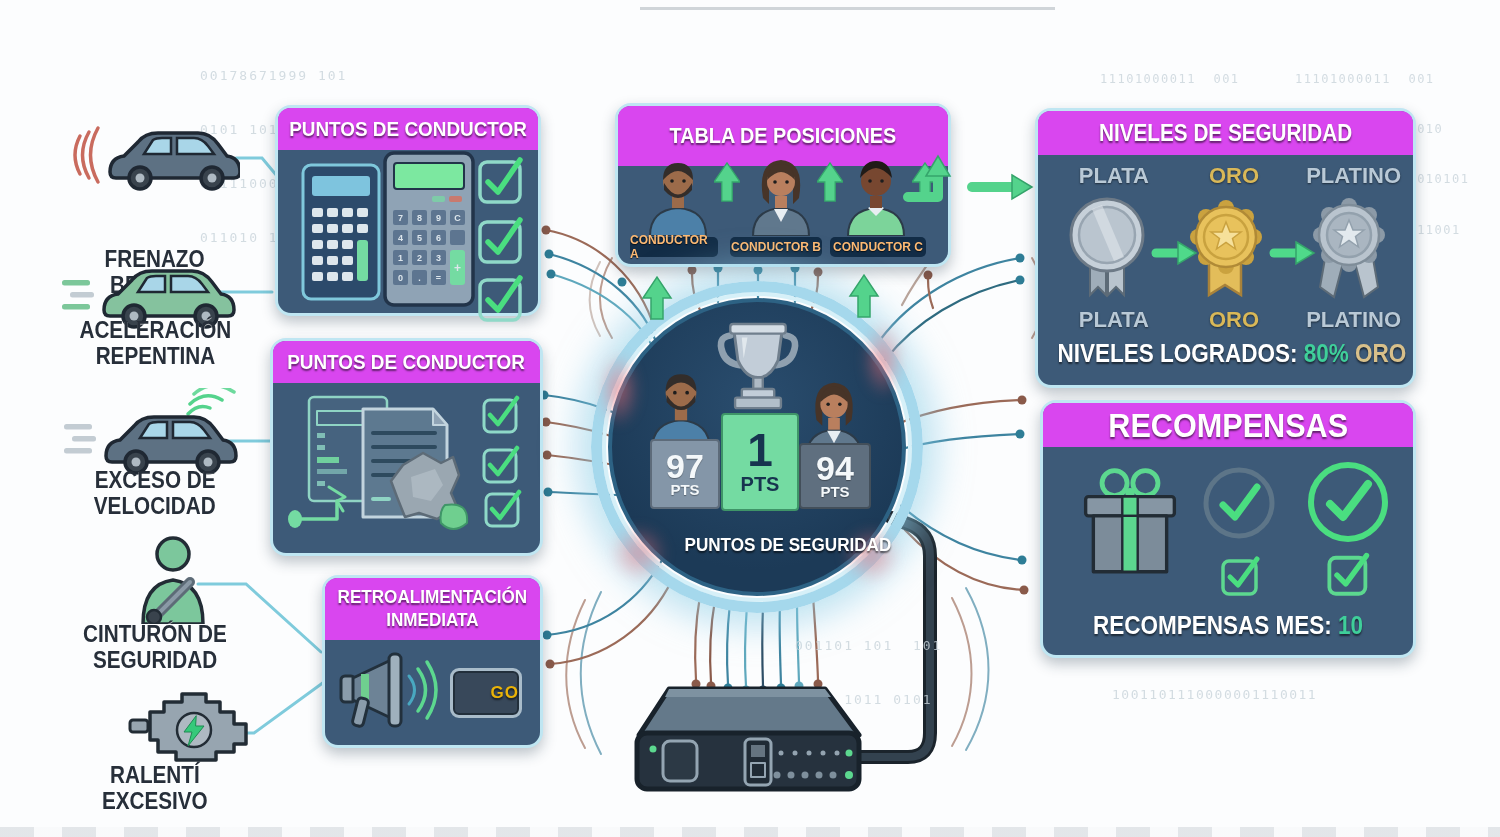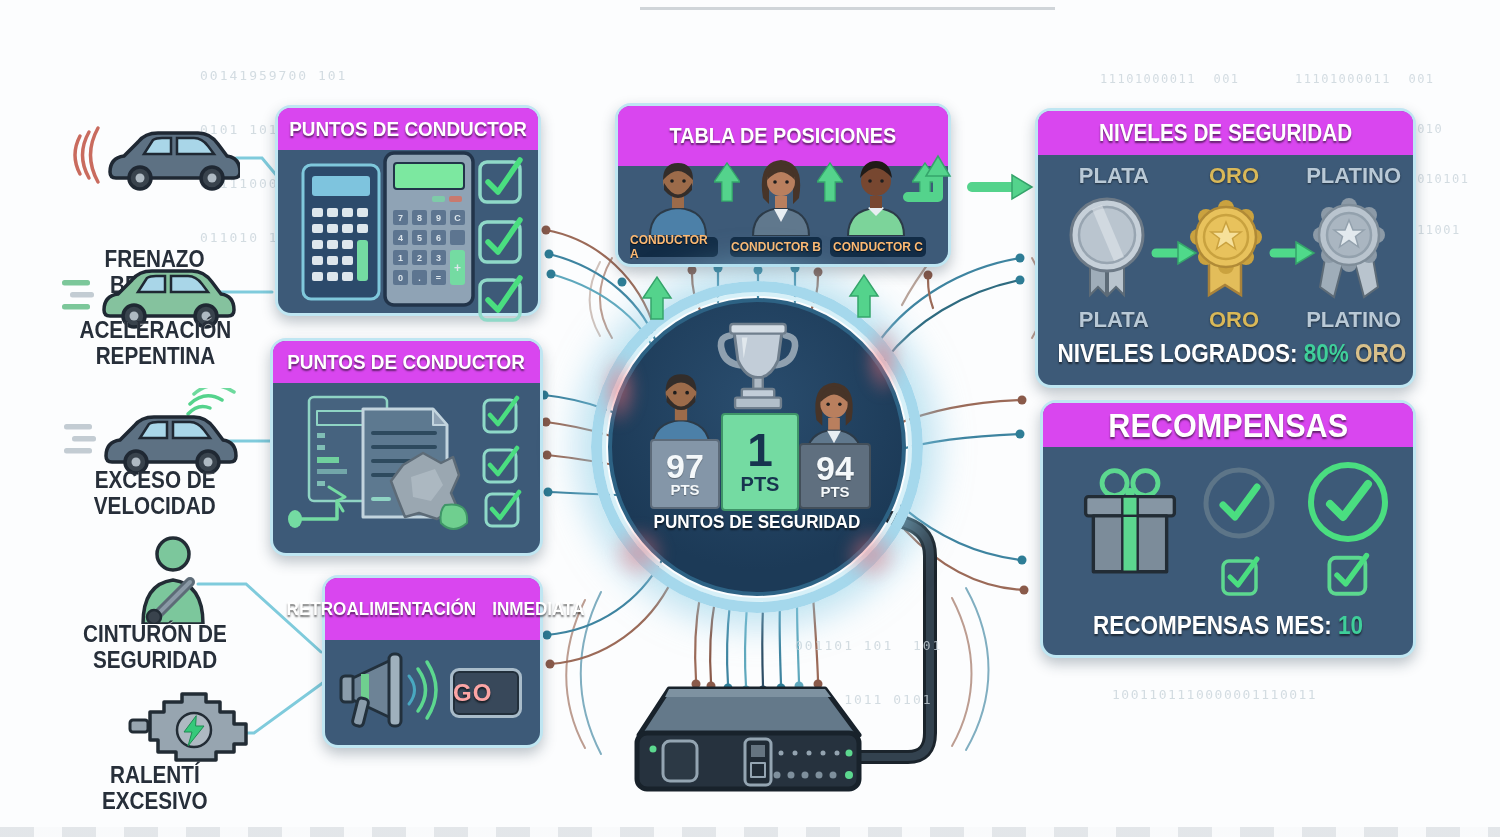"00141959700 101" div { text: 00141959700 101 -> 00178671999 101 }
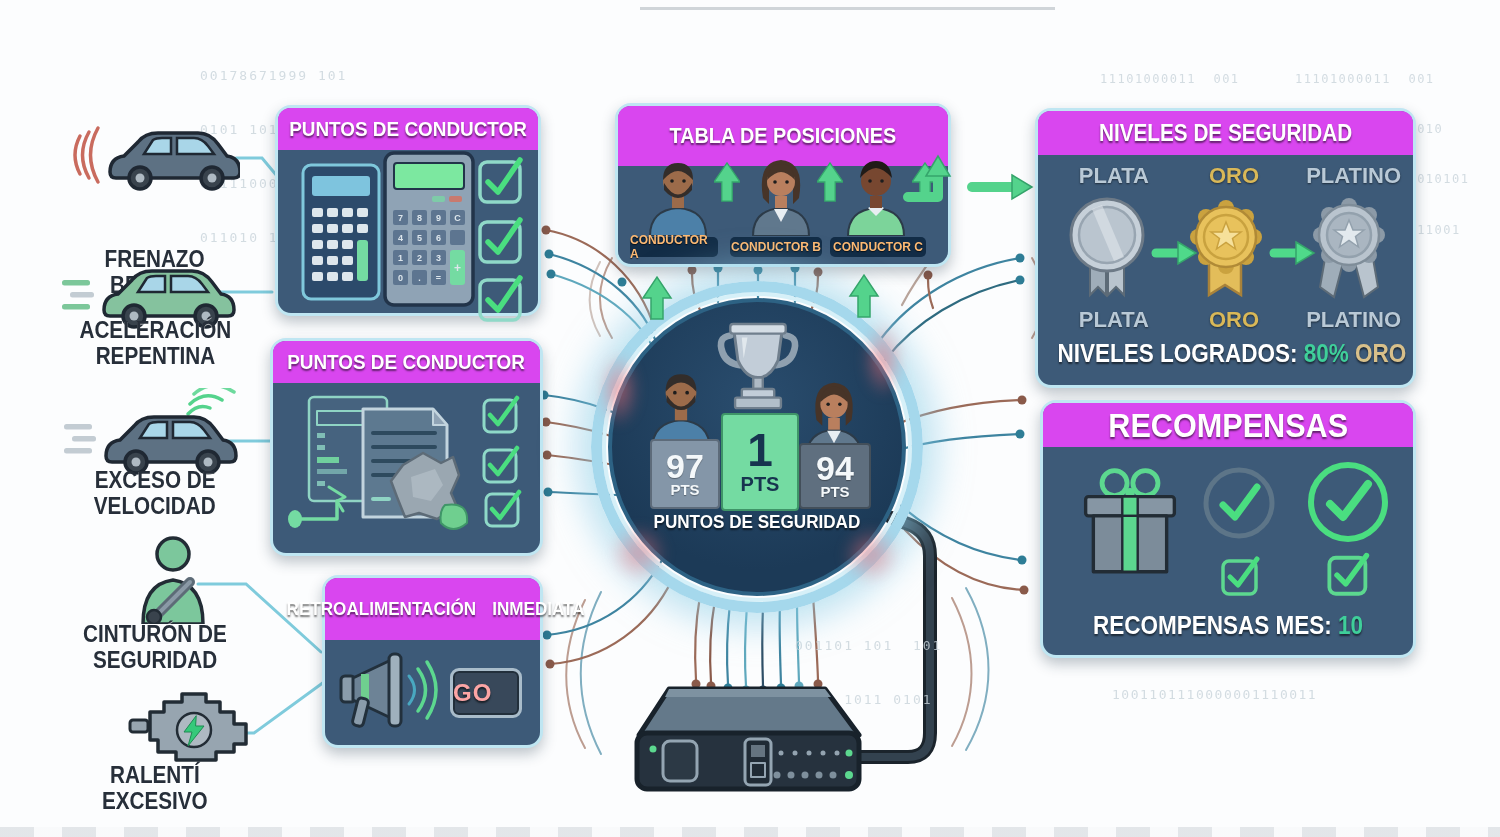"PUNTOS DE SEGURIDAD" .circle-caption { text-align: center -> right; top: 511px -> 534px }
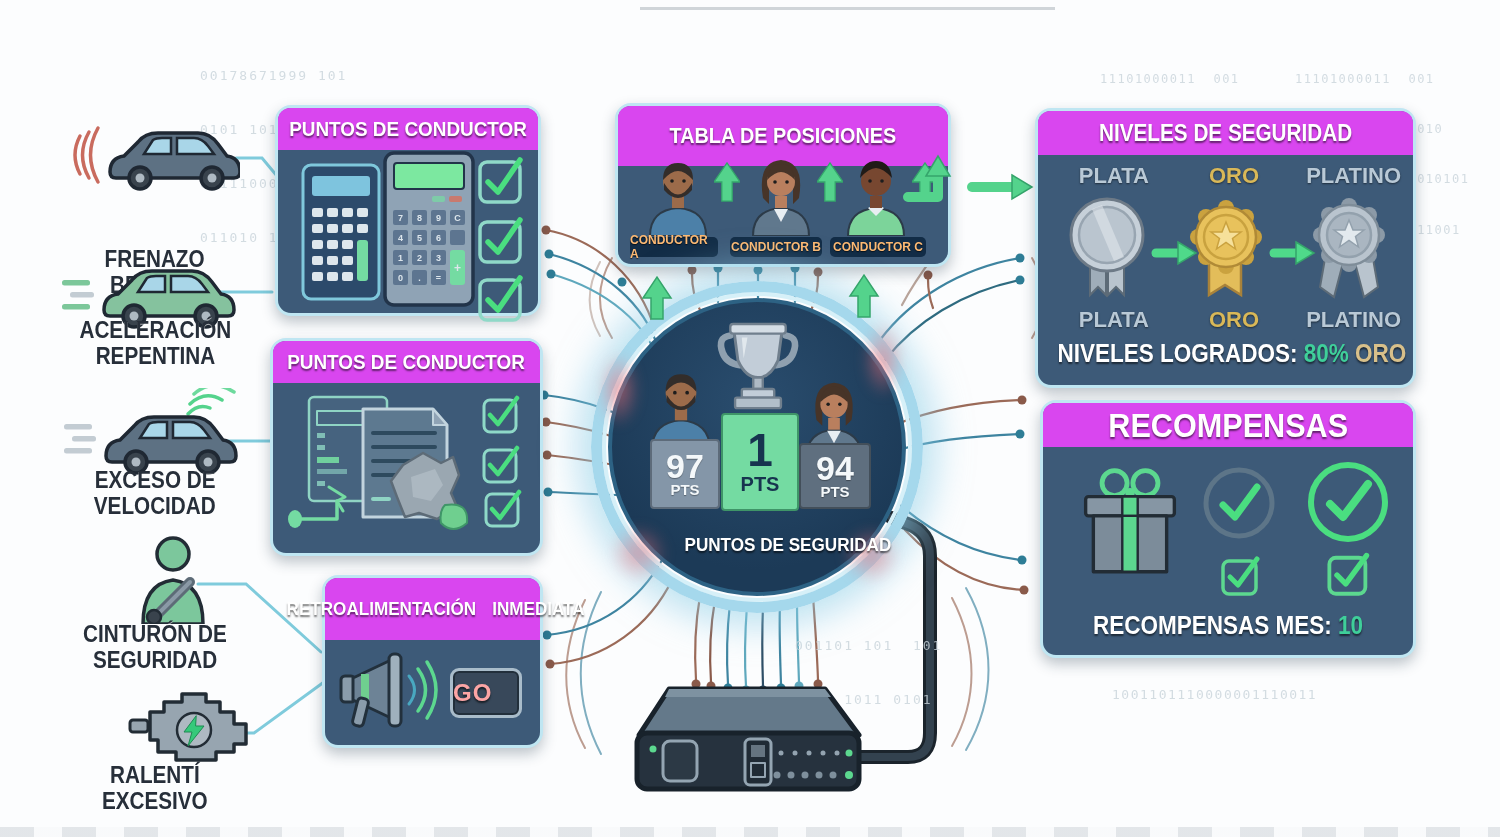"RETROALIMENTACIÓN" div.panel-header { flex-direction: none -> column }
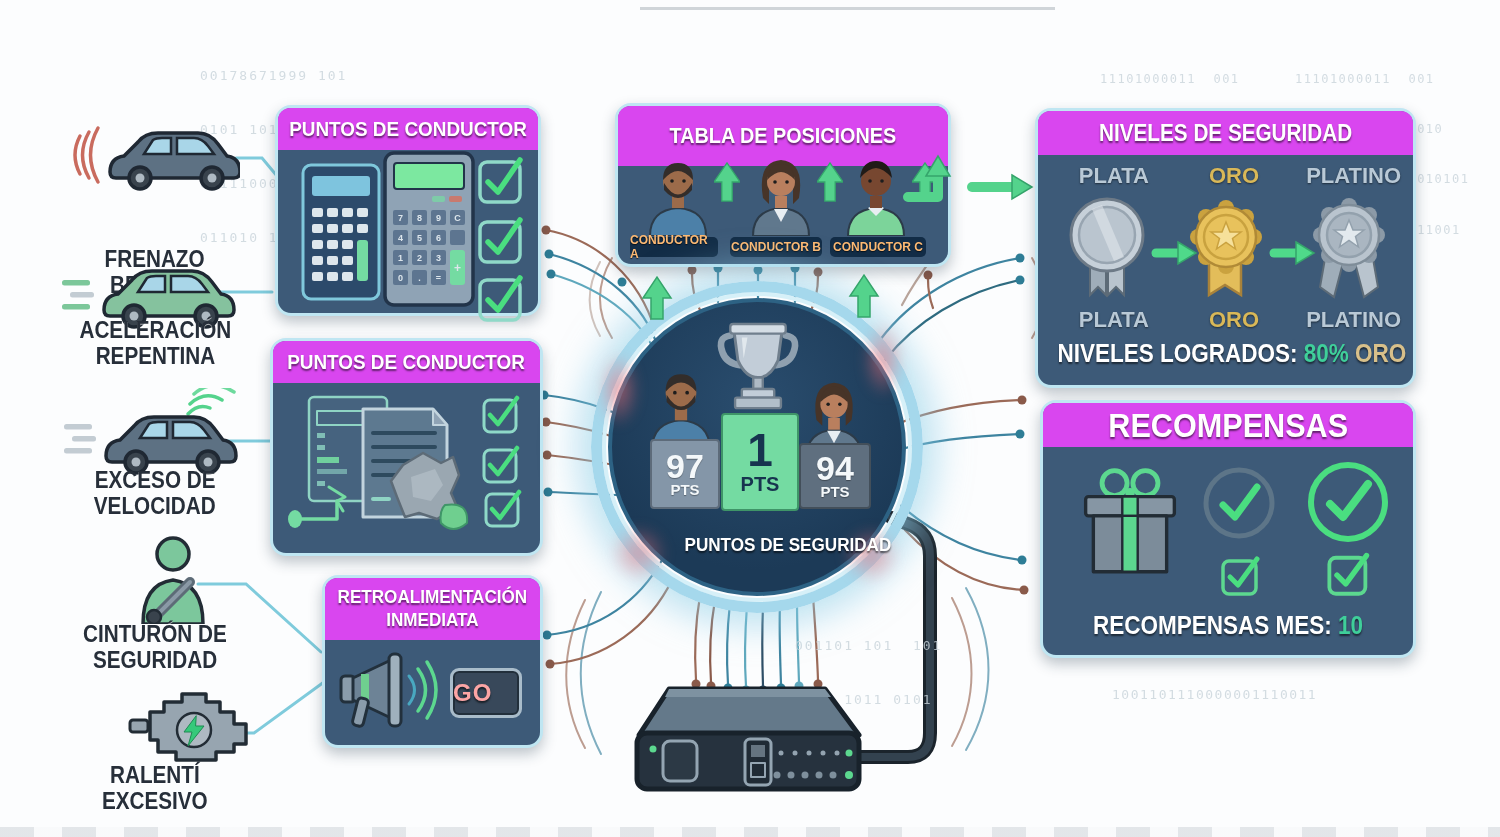"GO" .go-btn { color: #fca5a5 -> #eab308; font-size: 24px -> 17px; justify-content: flex-start -> flex-end }
